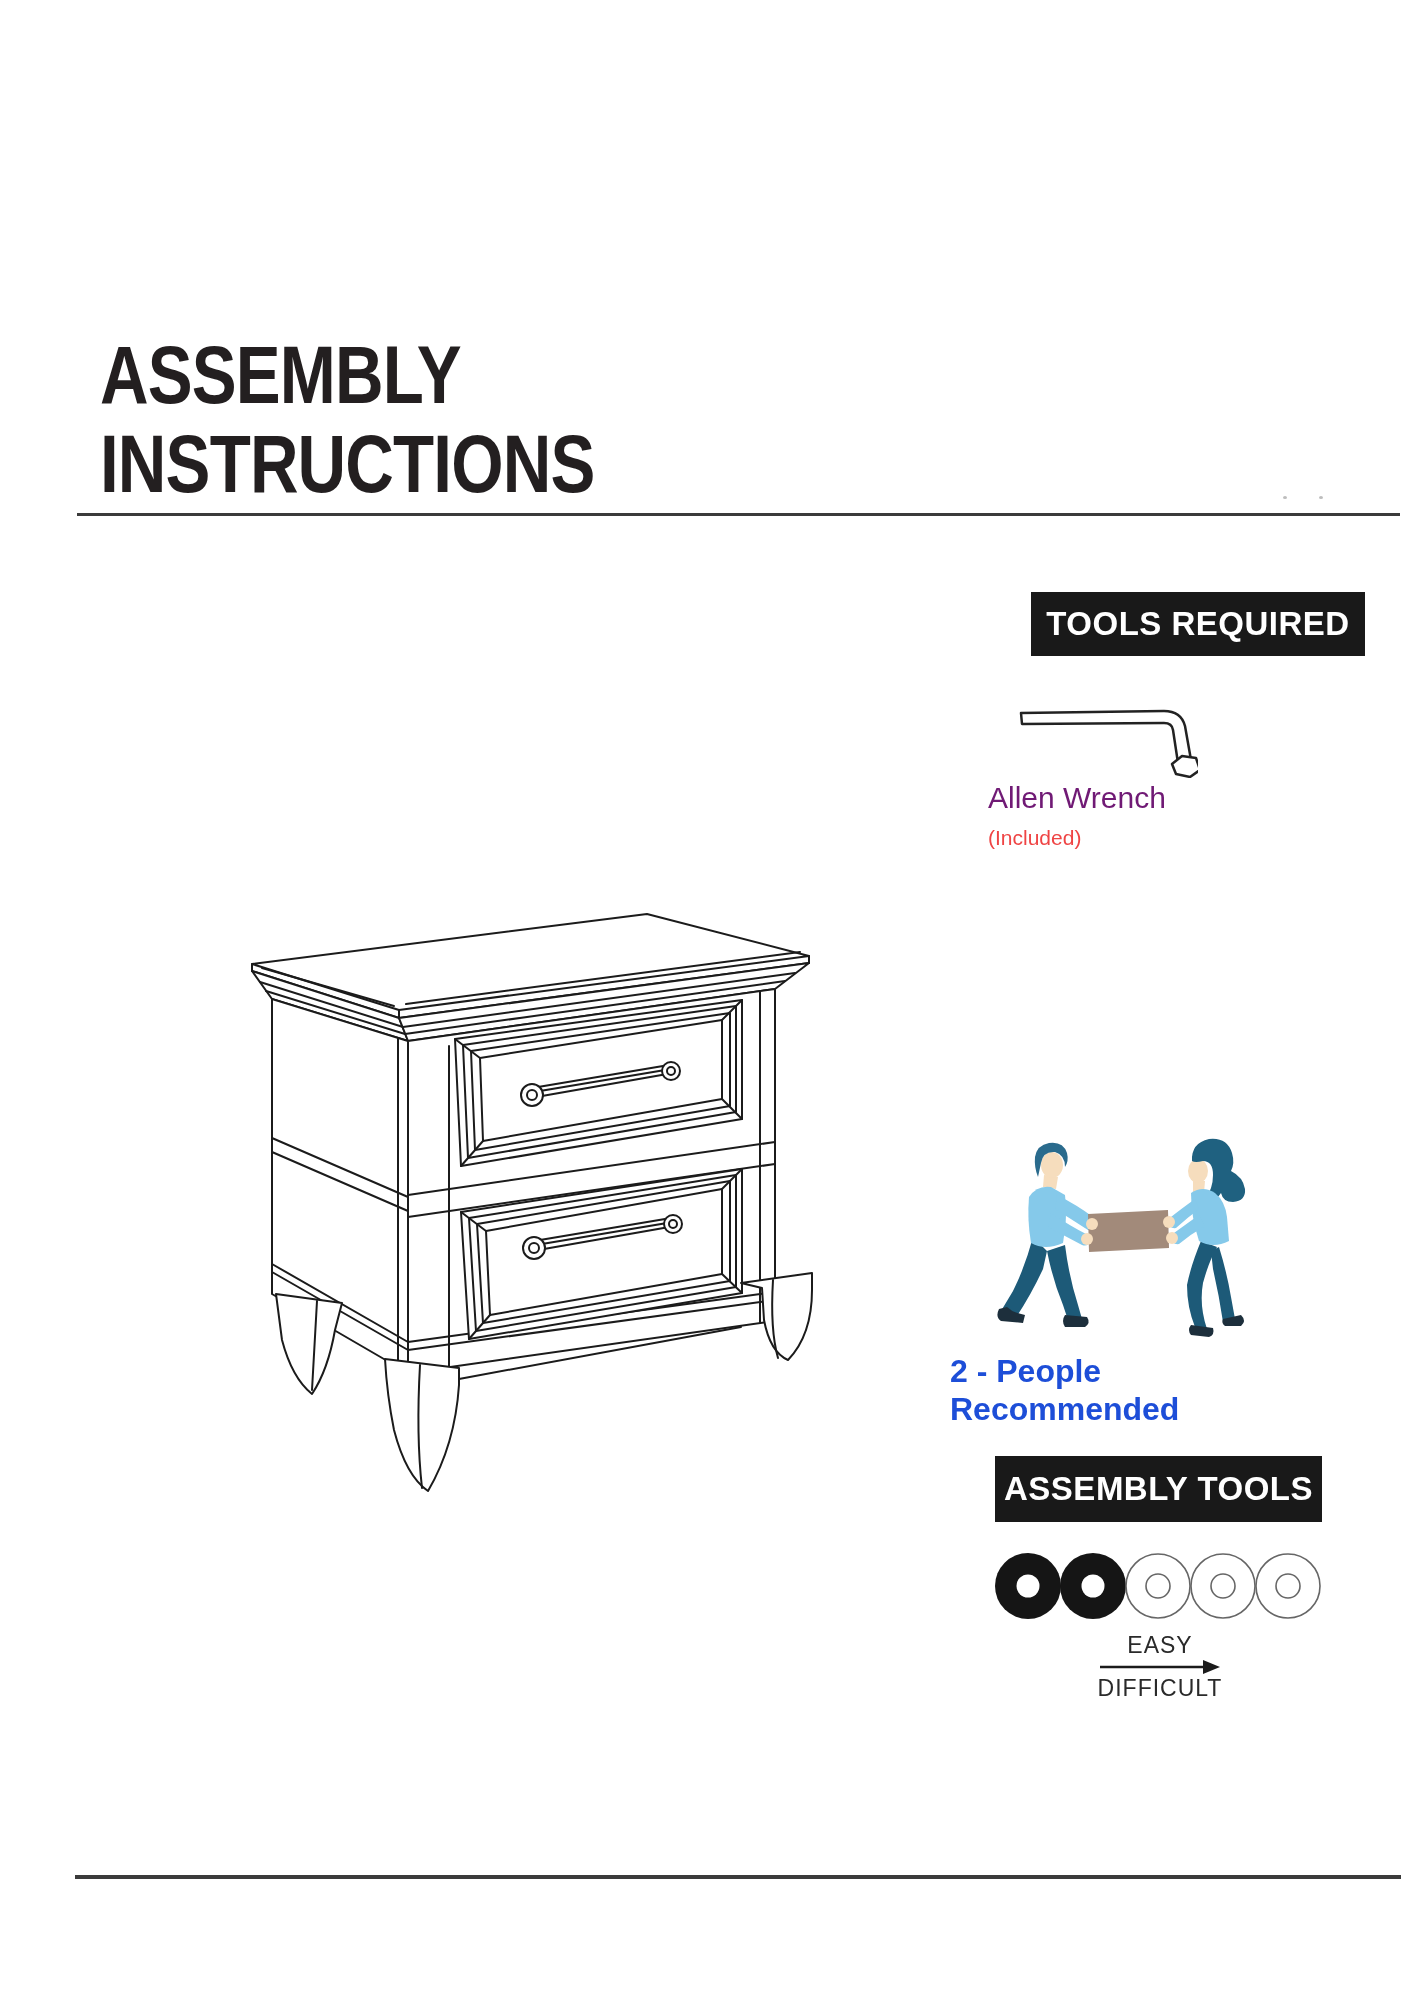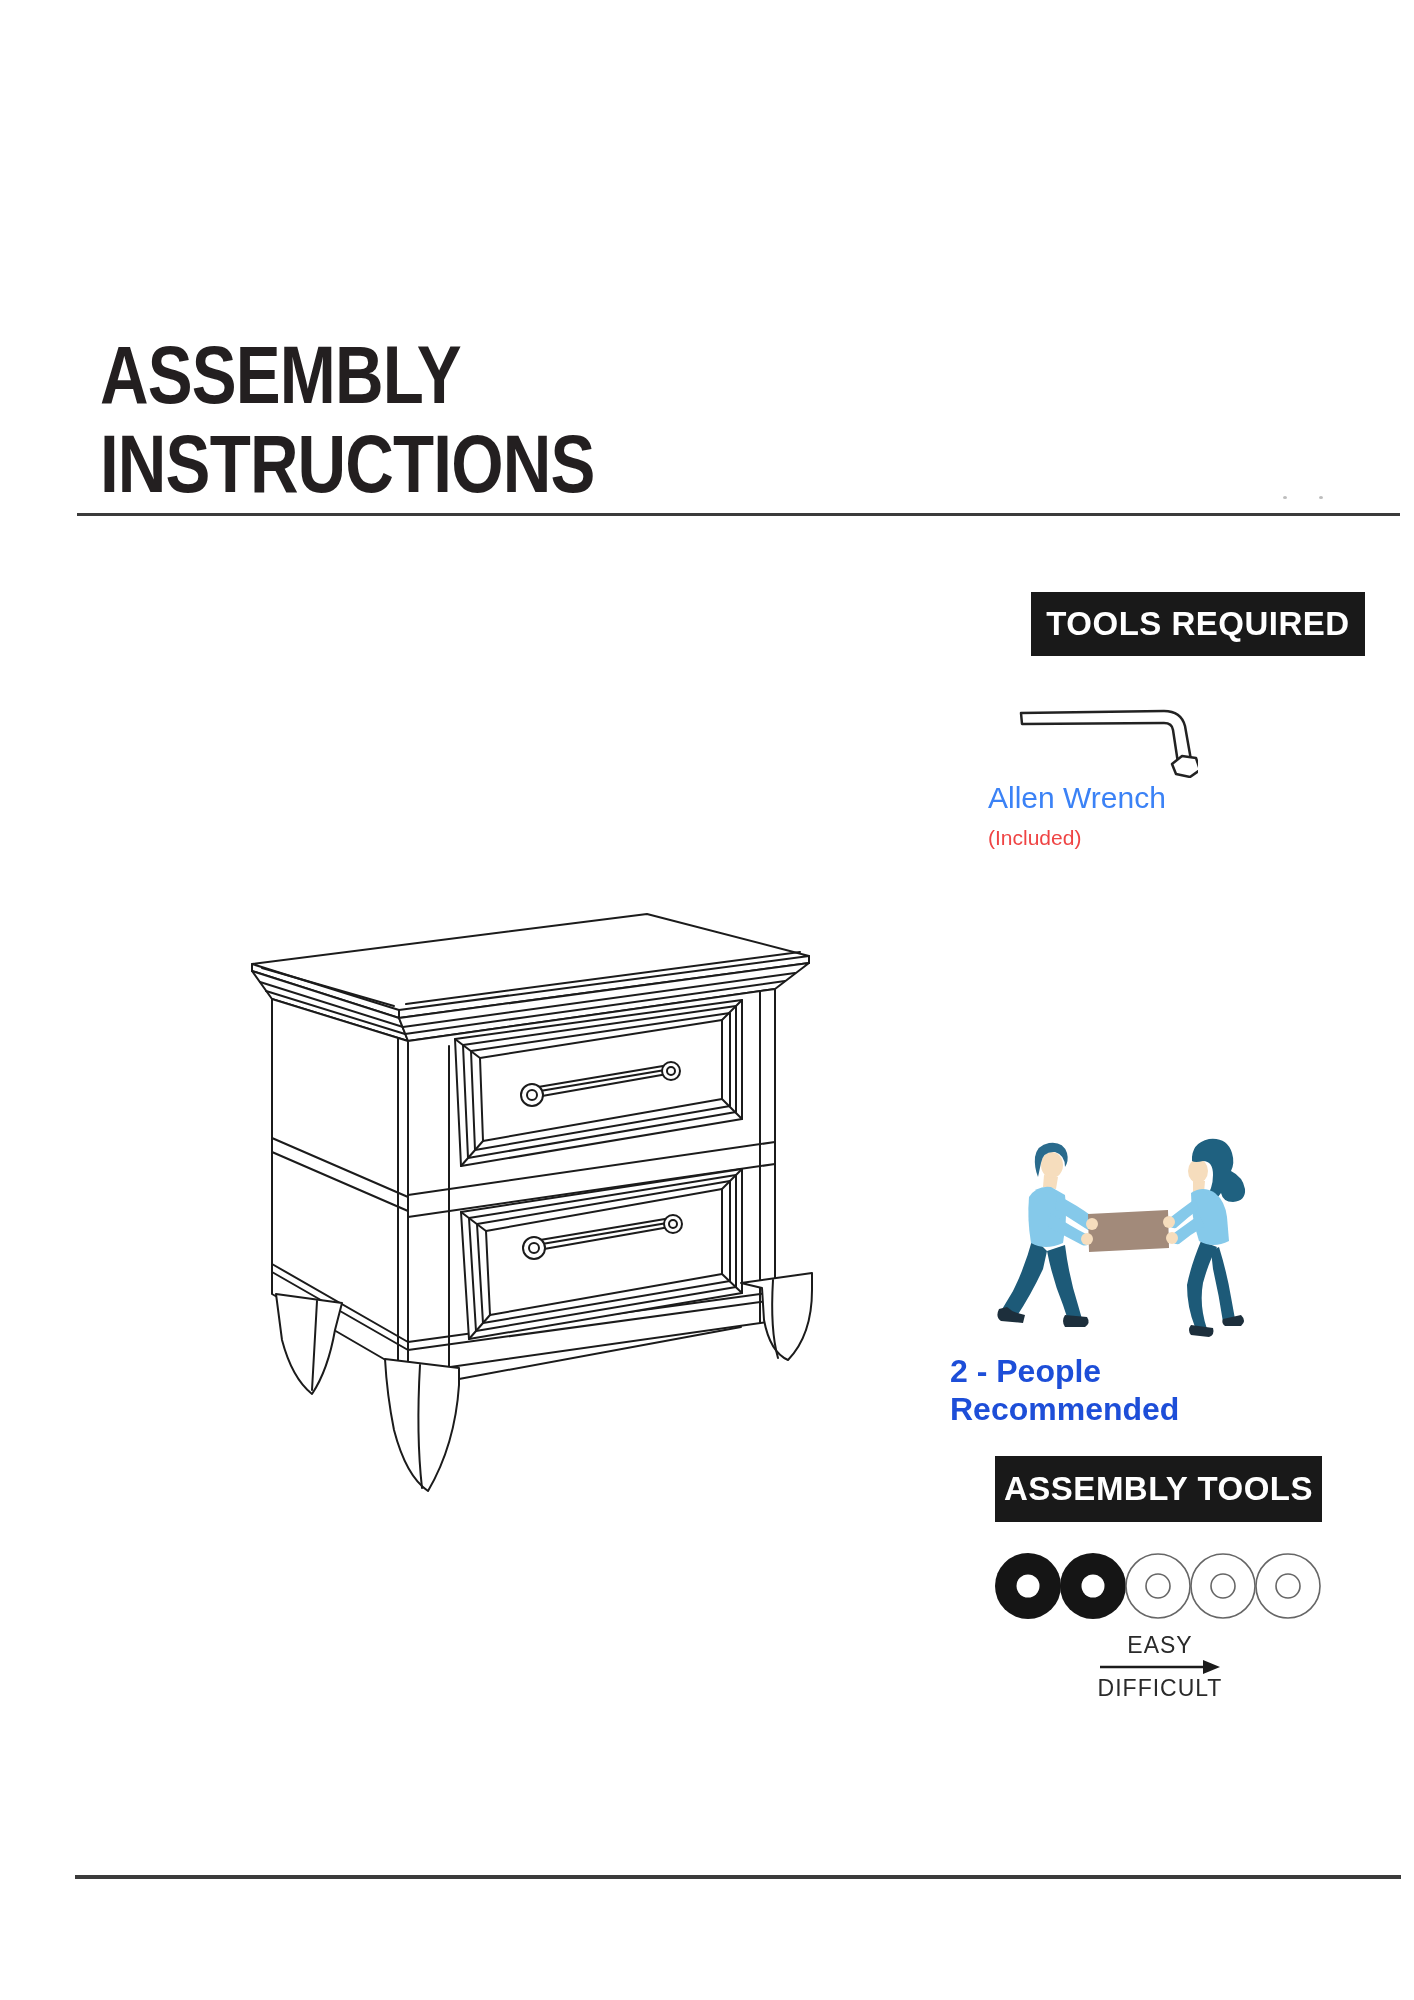"Allen Wrench" .tool-name { color: #3b82f6 -> #701a75 }
